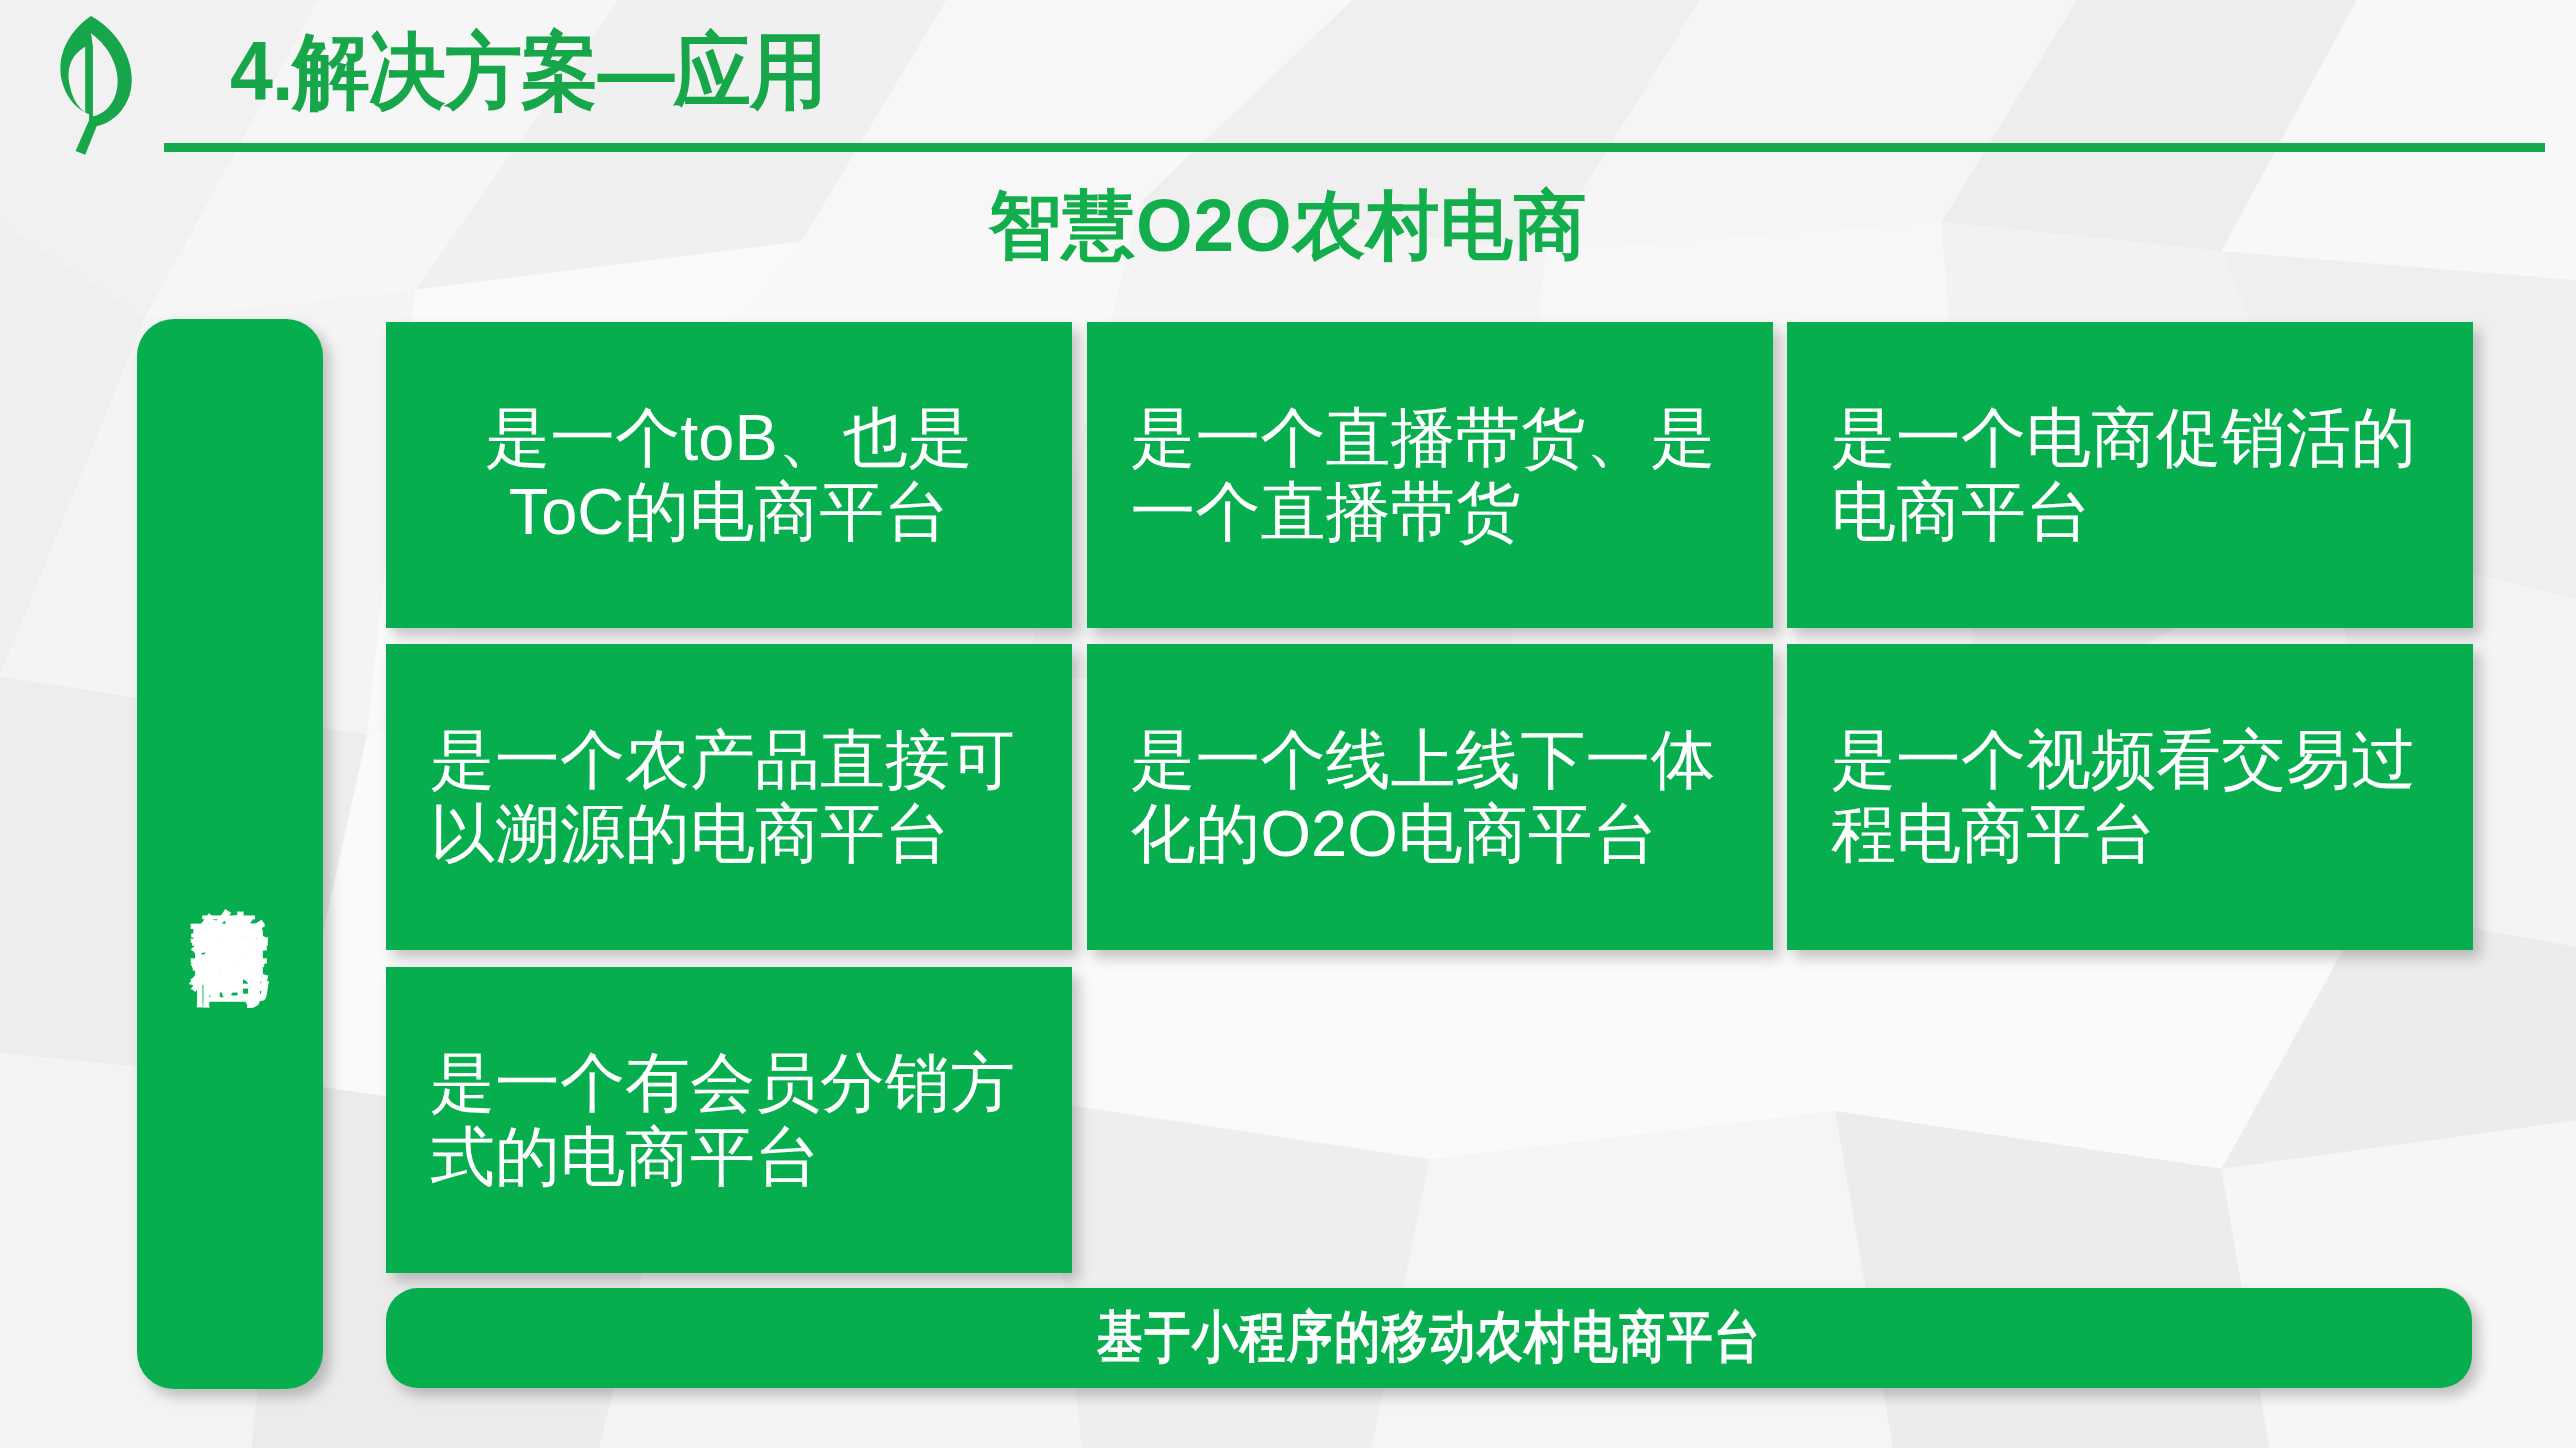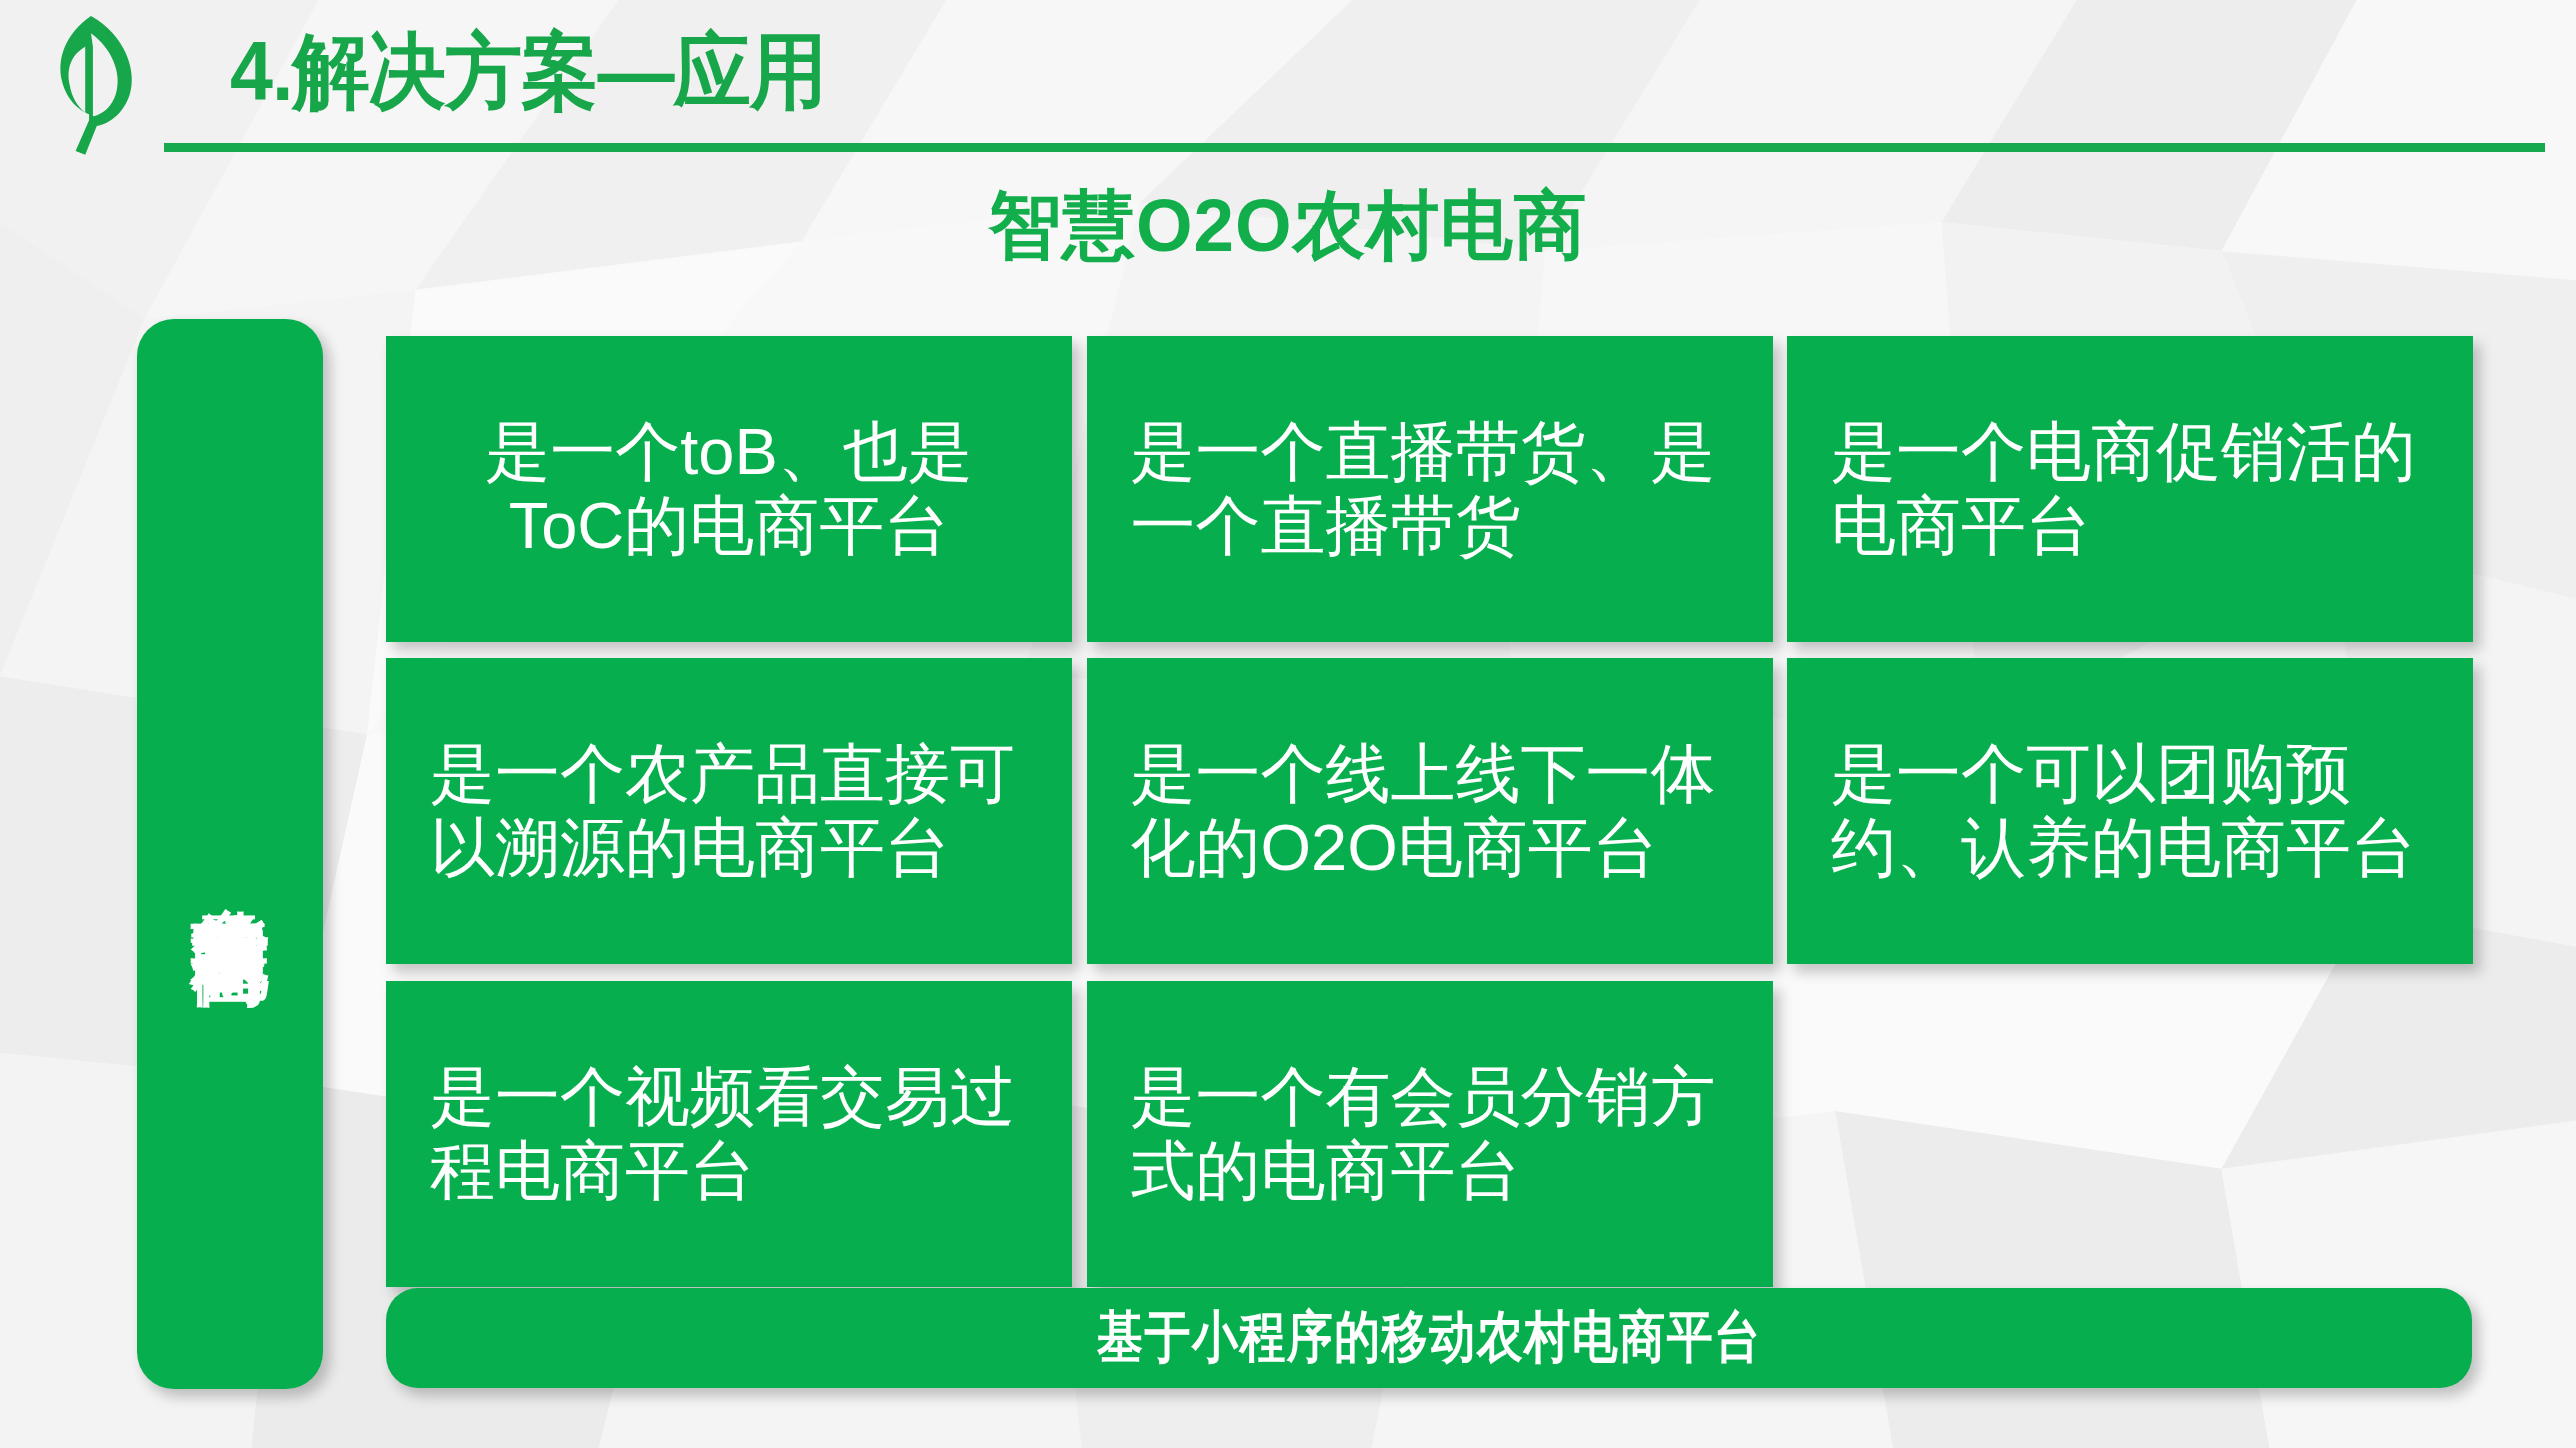"是一个toB、也是ToC的电商平台" #grid { top: 336px -> 322px }
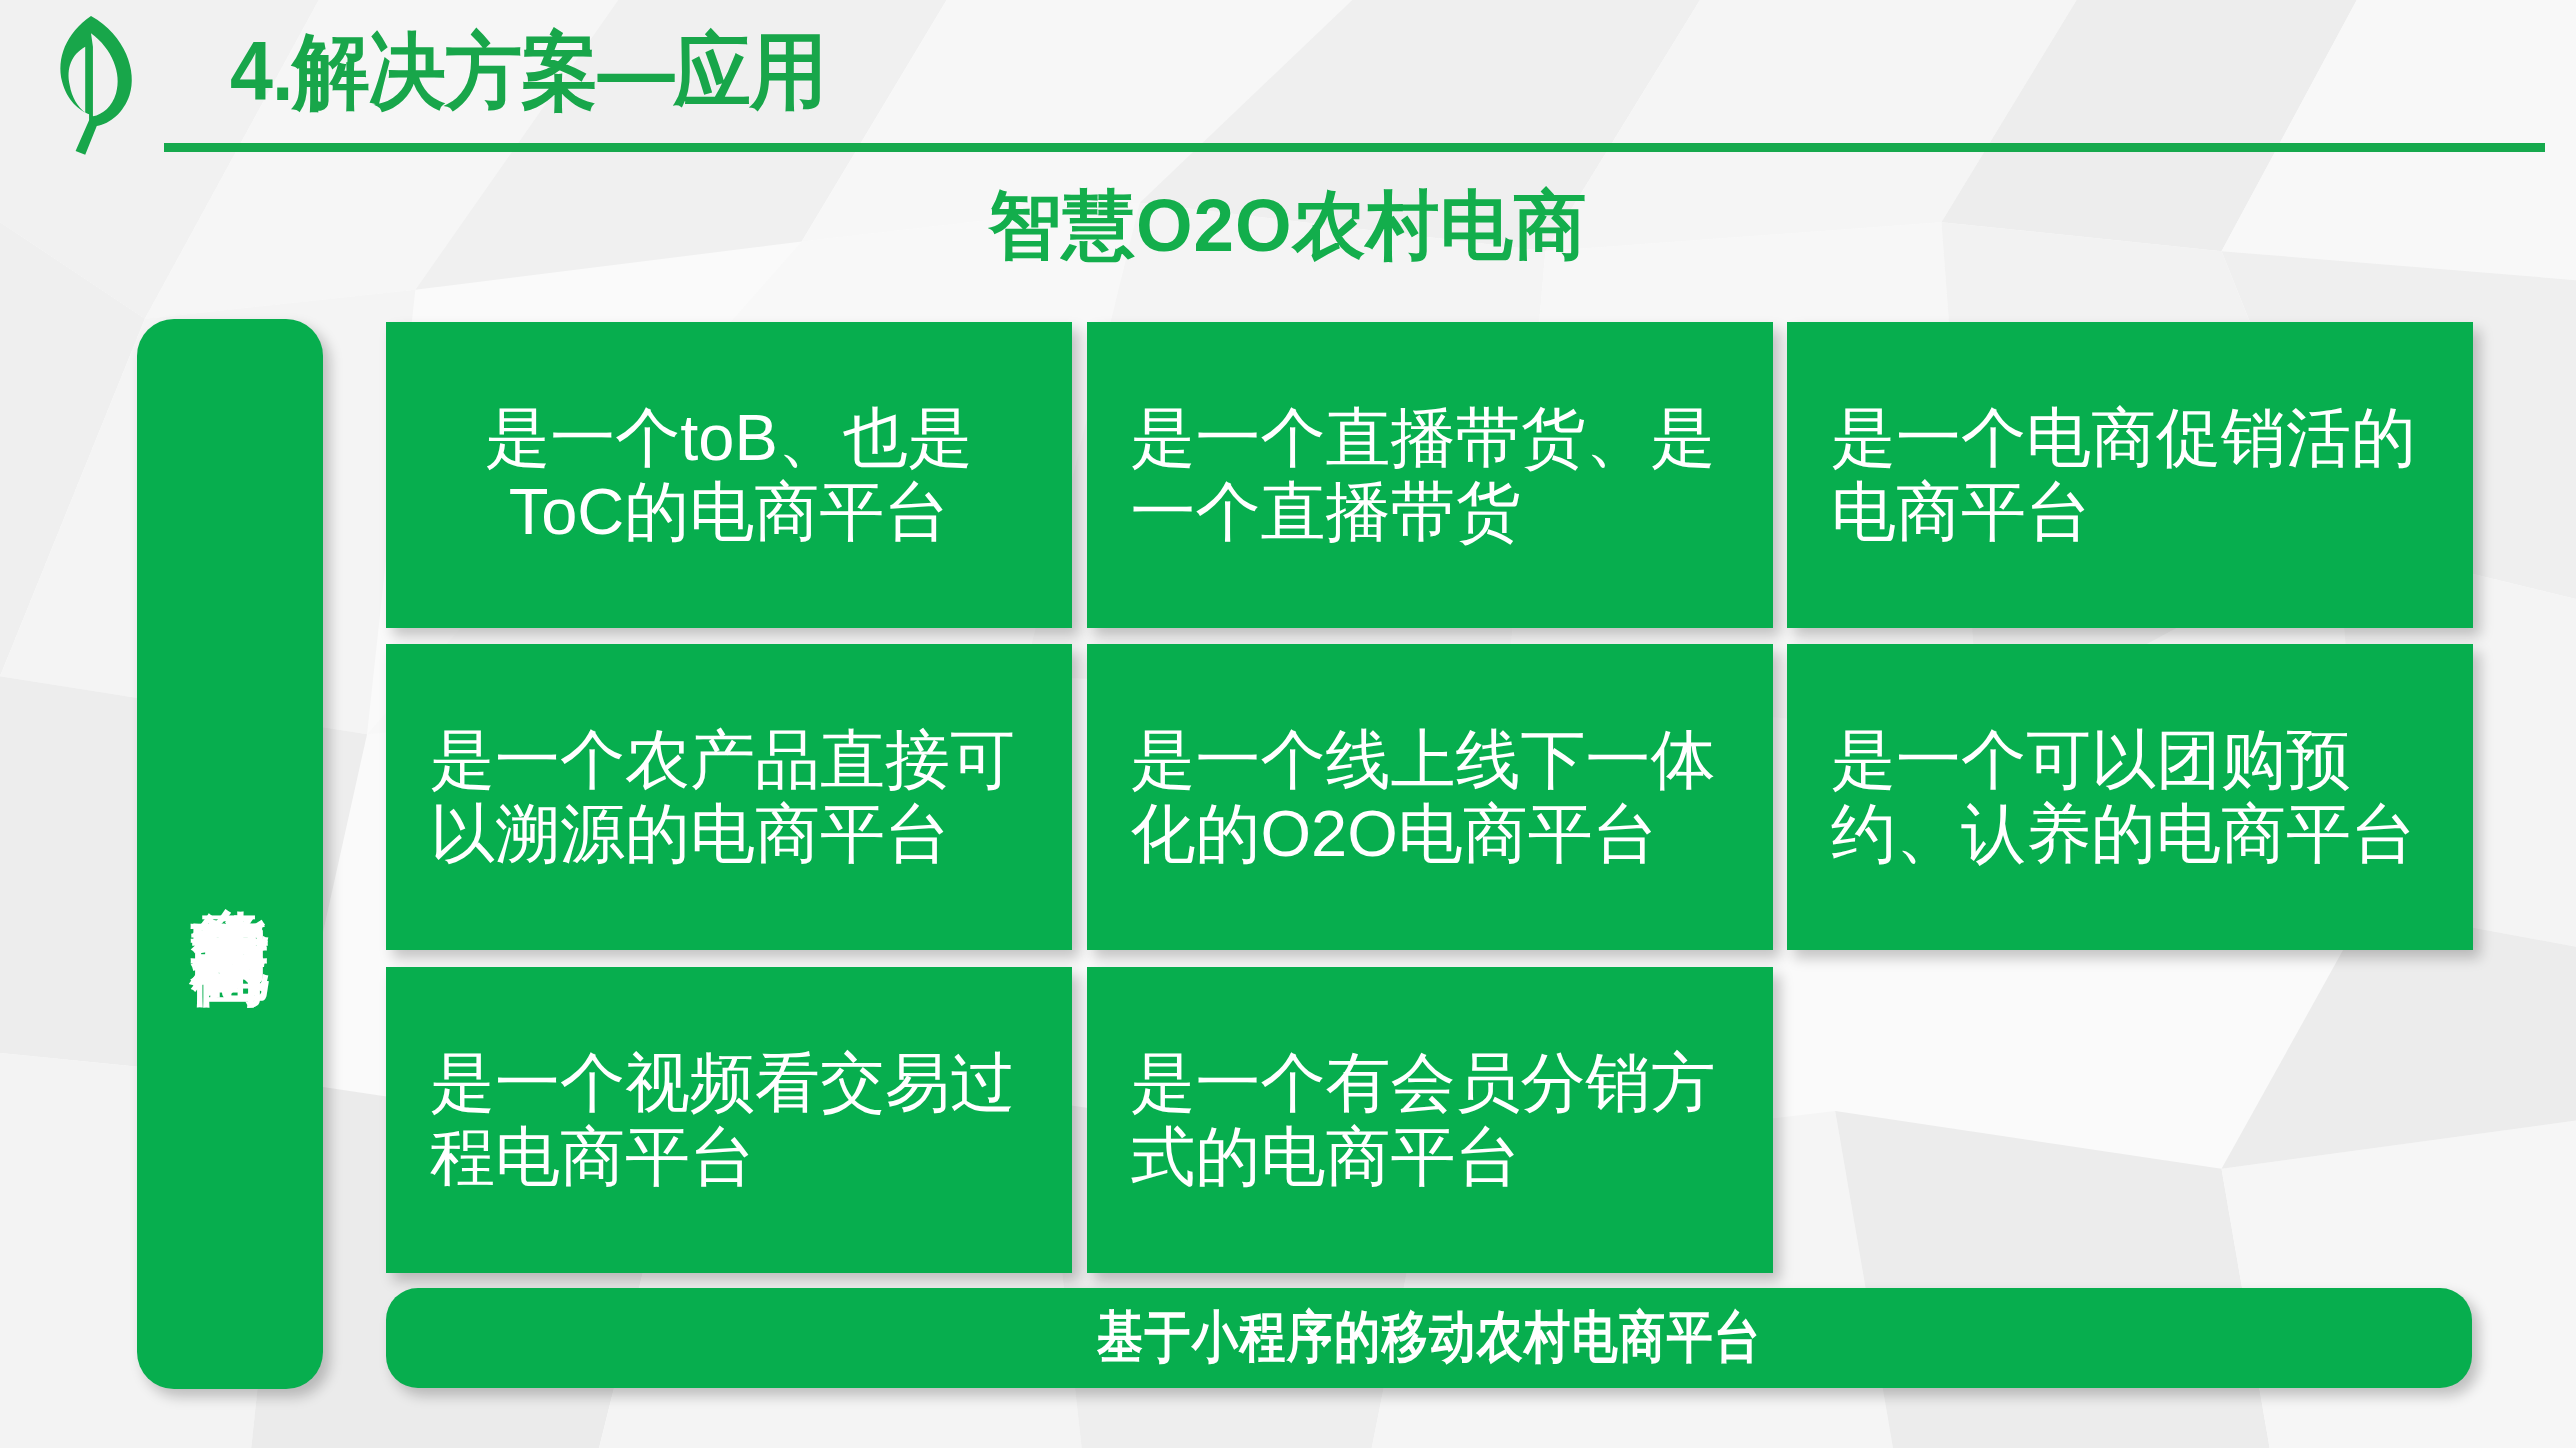"是一个可以团购预约、认养的电商平台" div.card { html: <div> <div>是一个可以团购预约、认养的电商平台</div> </div> -> none }
